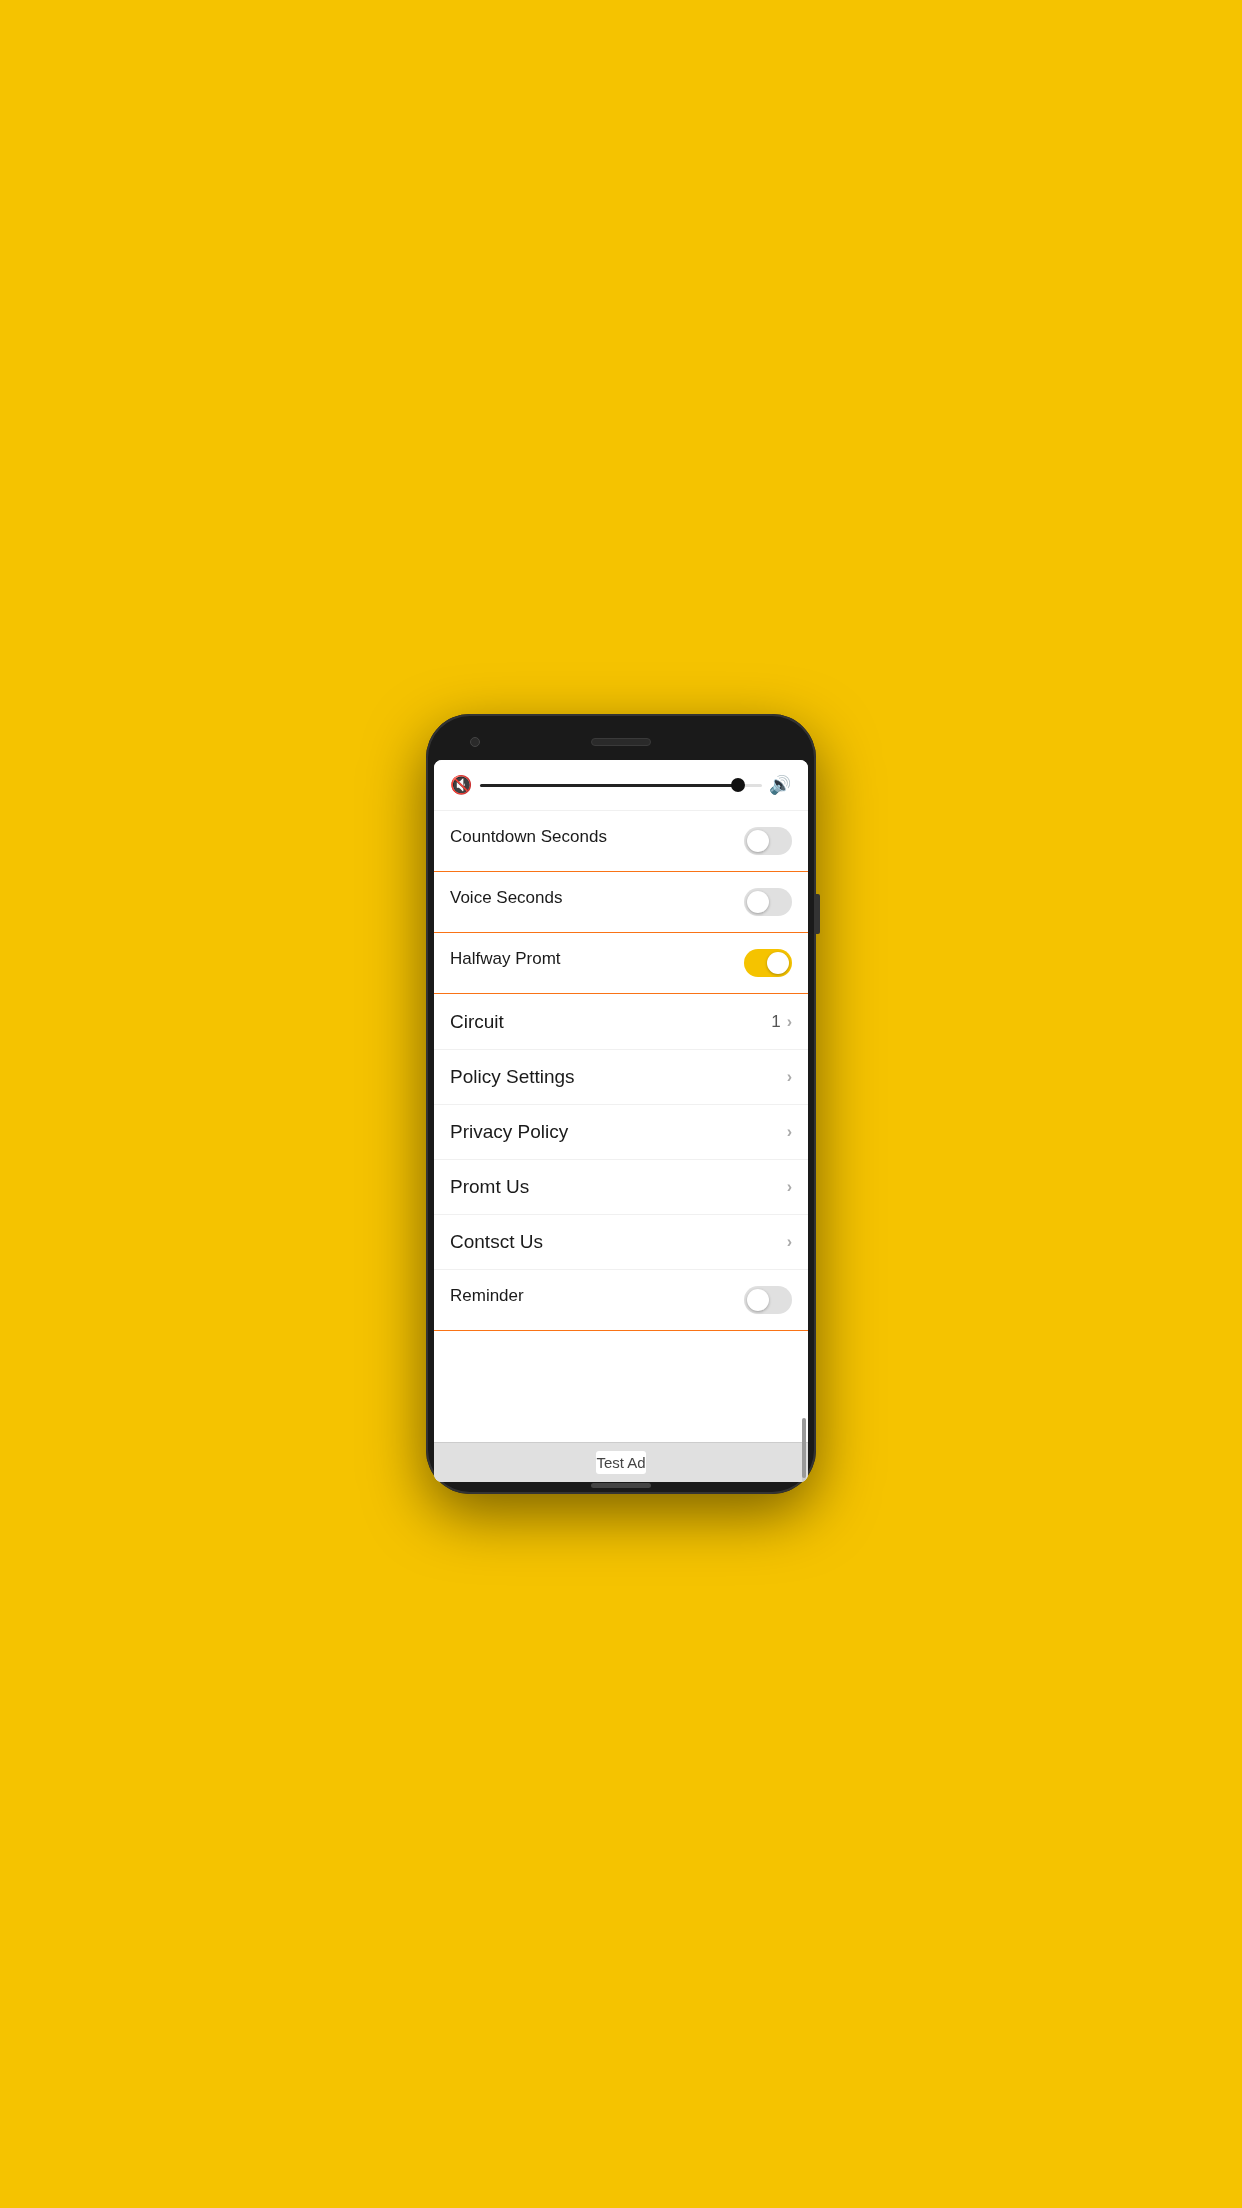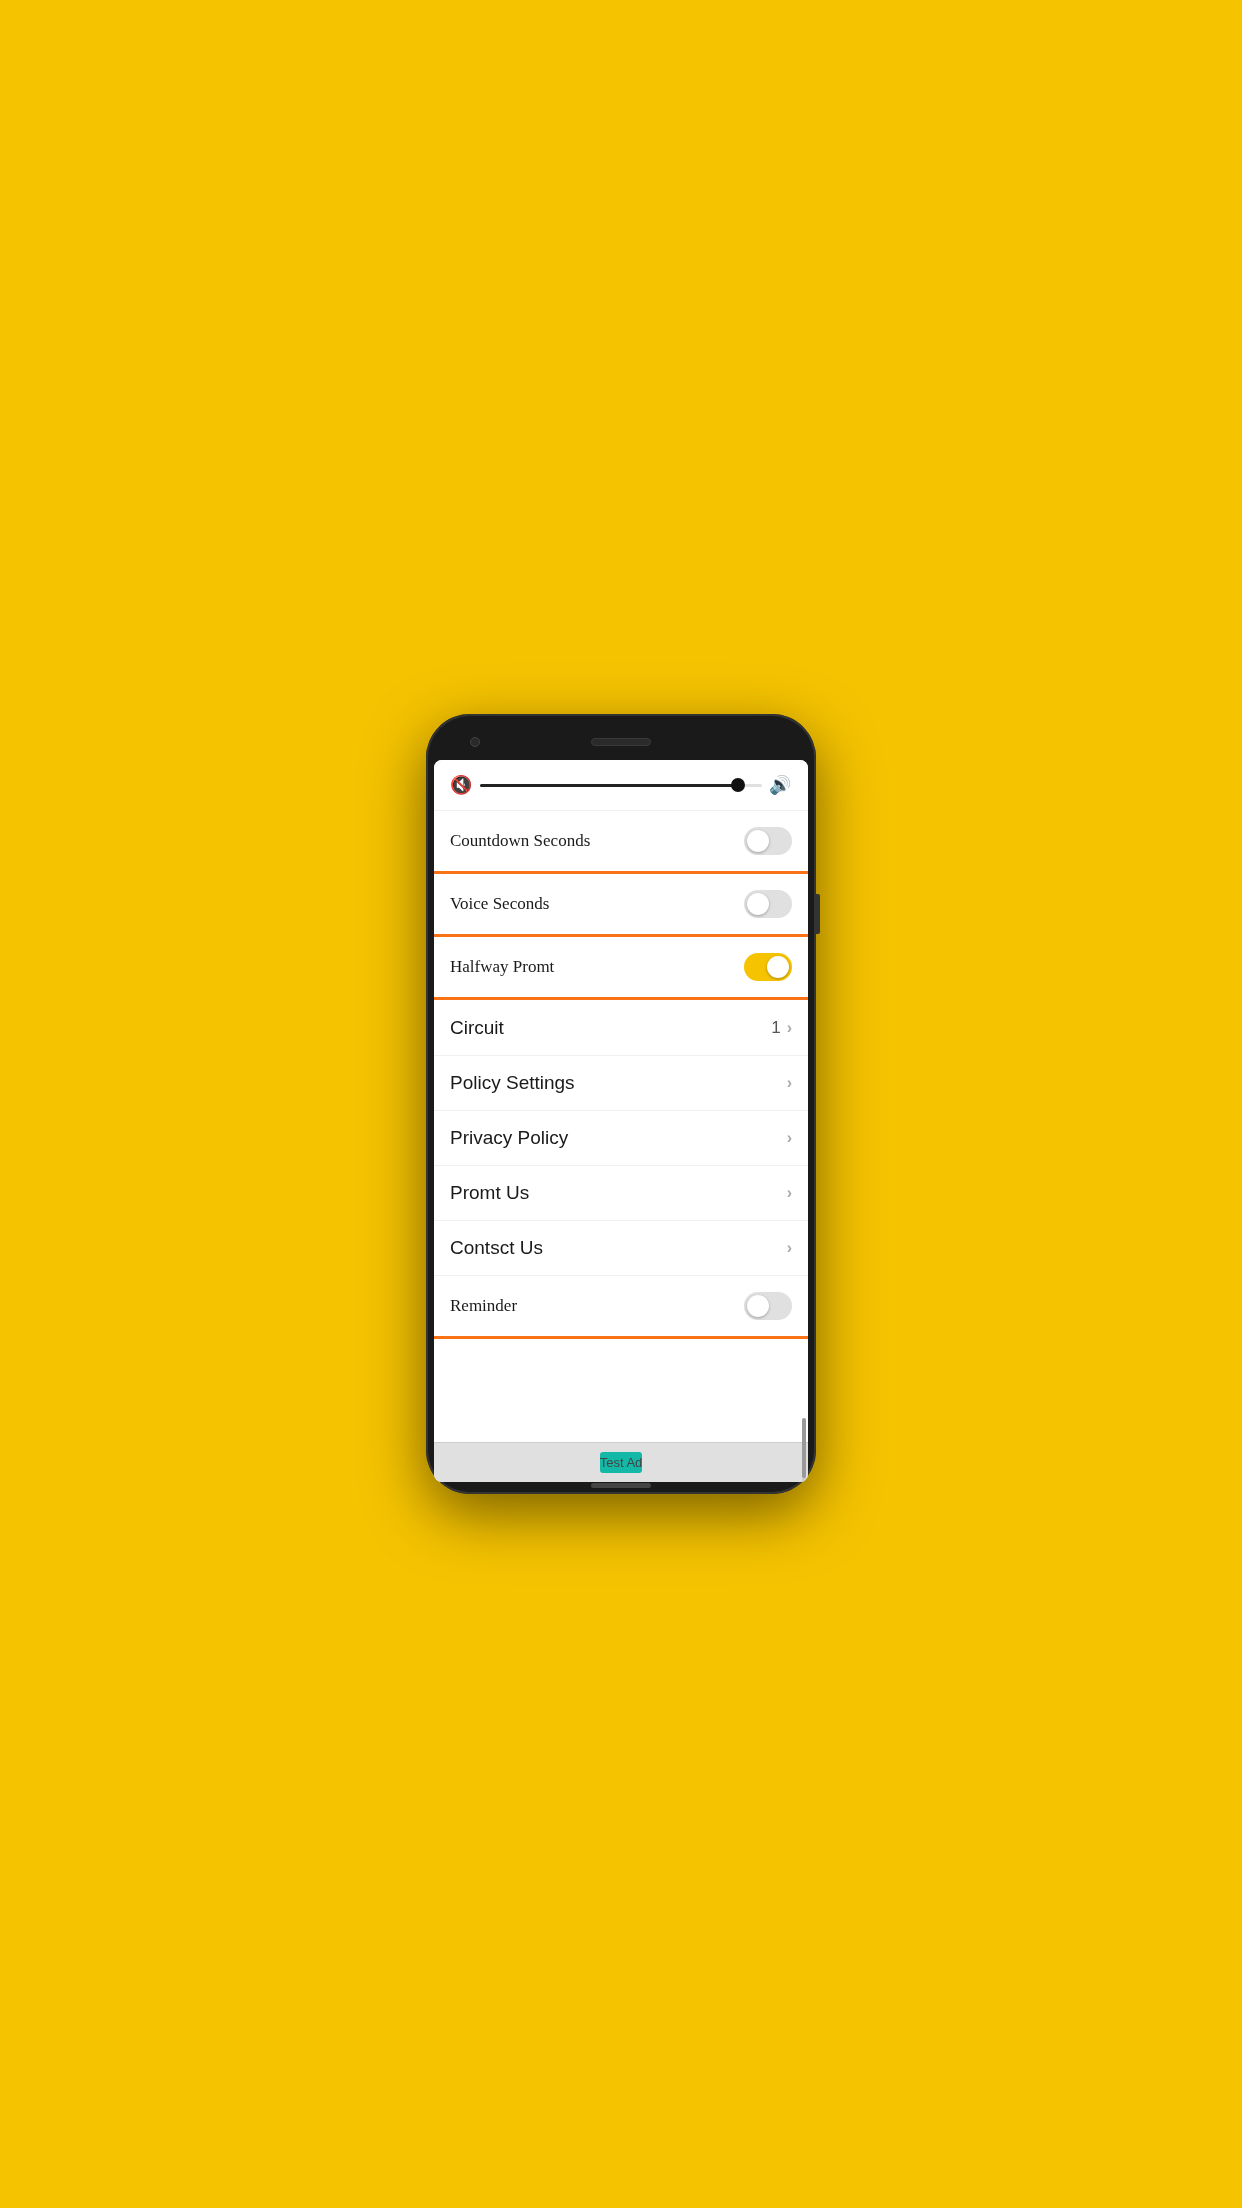"Countdown Seconds" .settings-item { align-items: center -> flex-start; border-bottom: 3px solid #f97316 -> 1px solid #f97316; font-family: Liberation Serif, serif -> none }
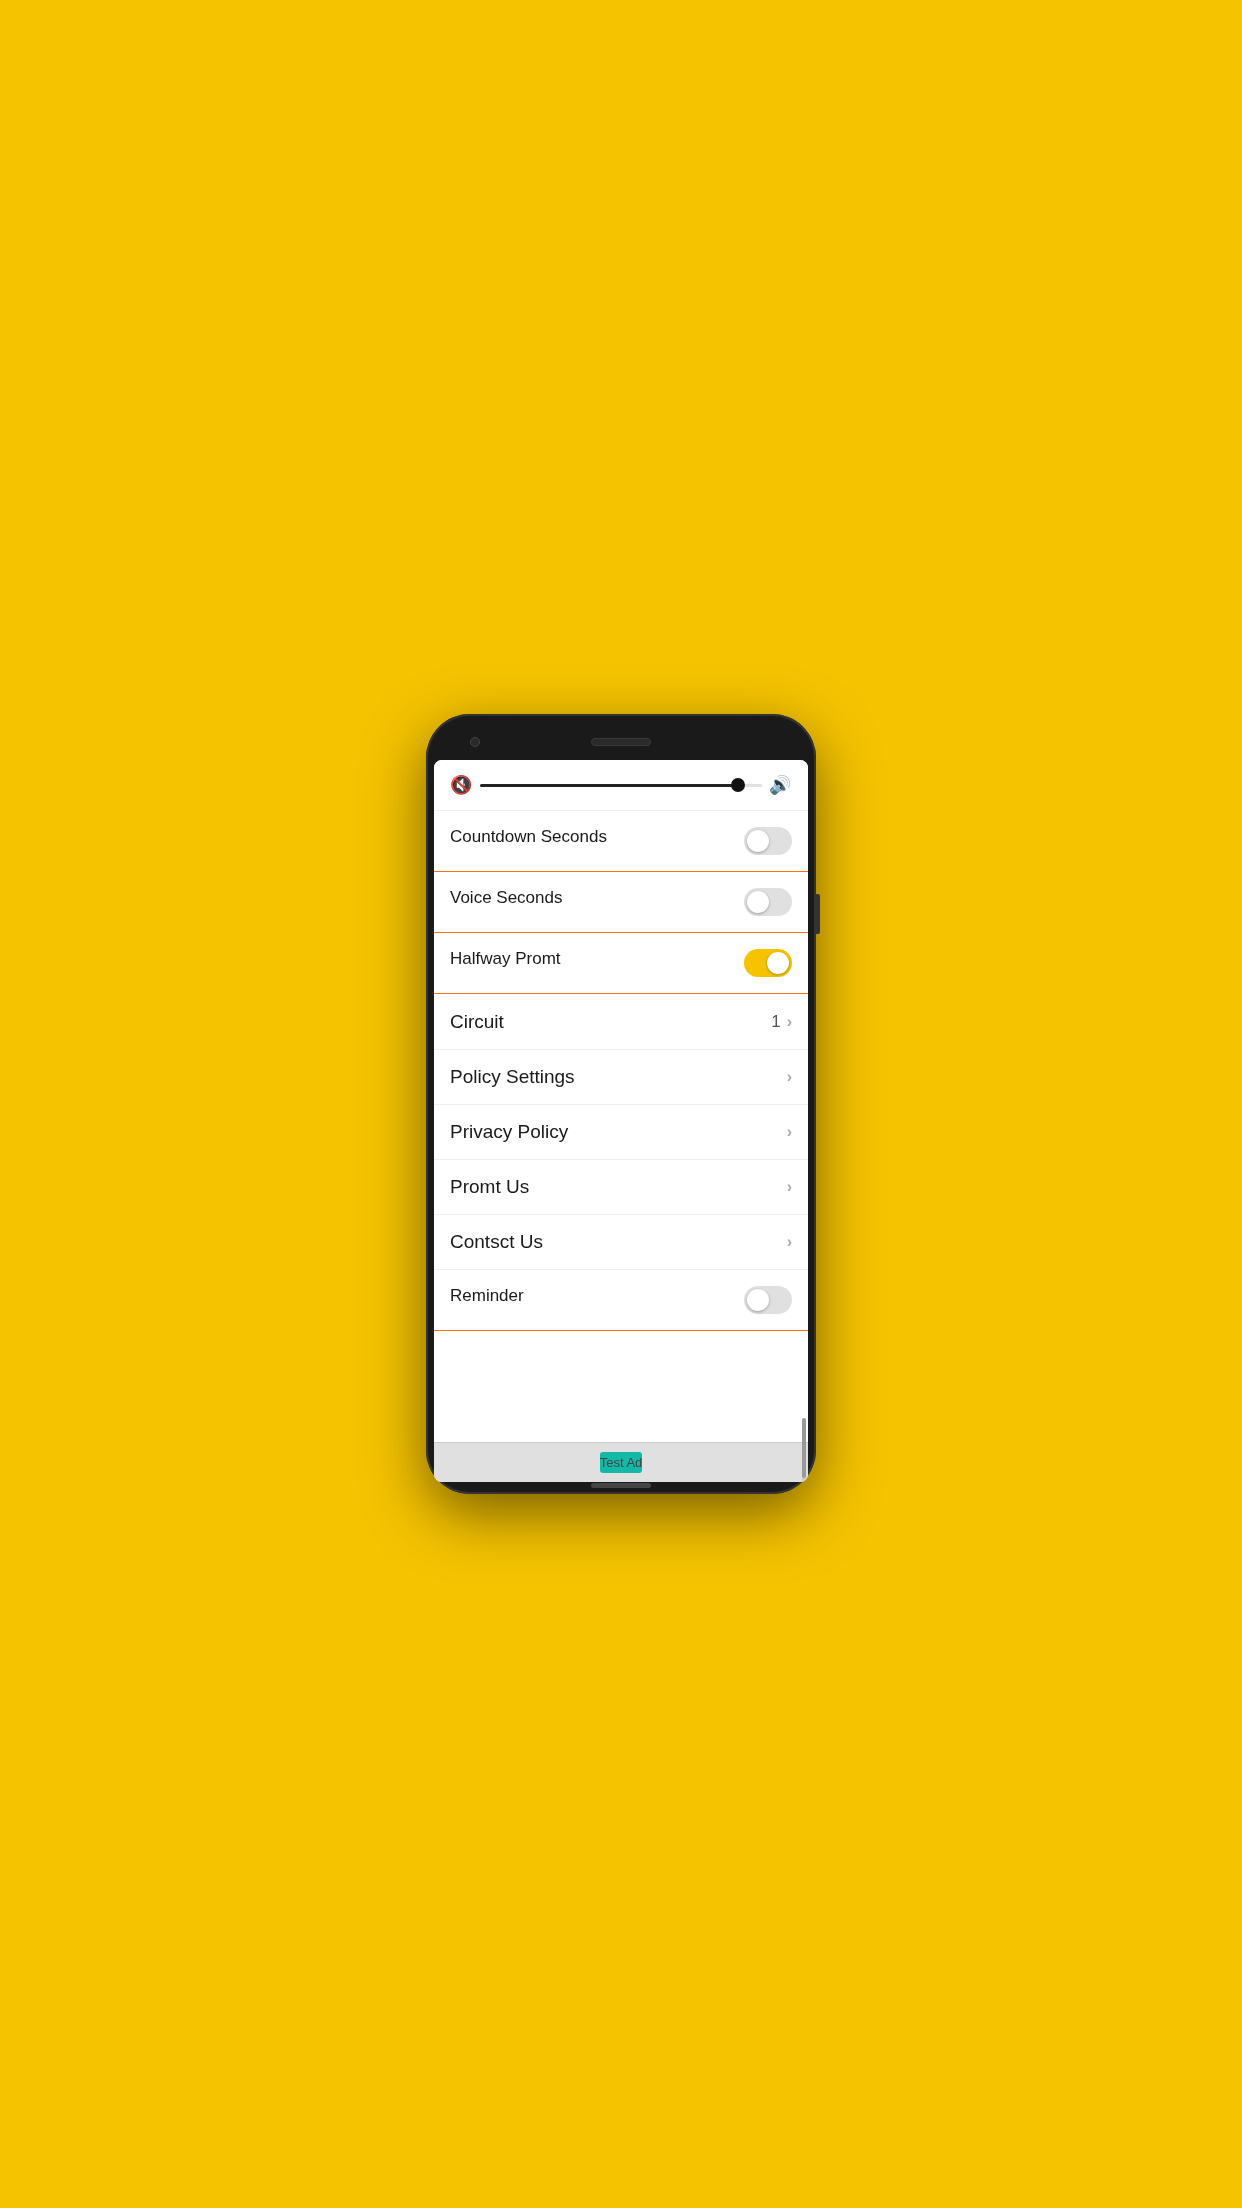"Test Ad" .ad-banner-label { background: #14b8a6 -> #ffffff; font-size: 13px -> 15px }
